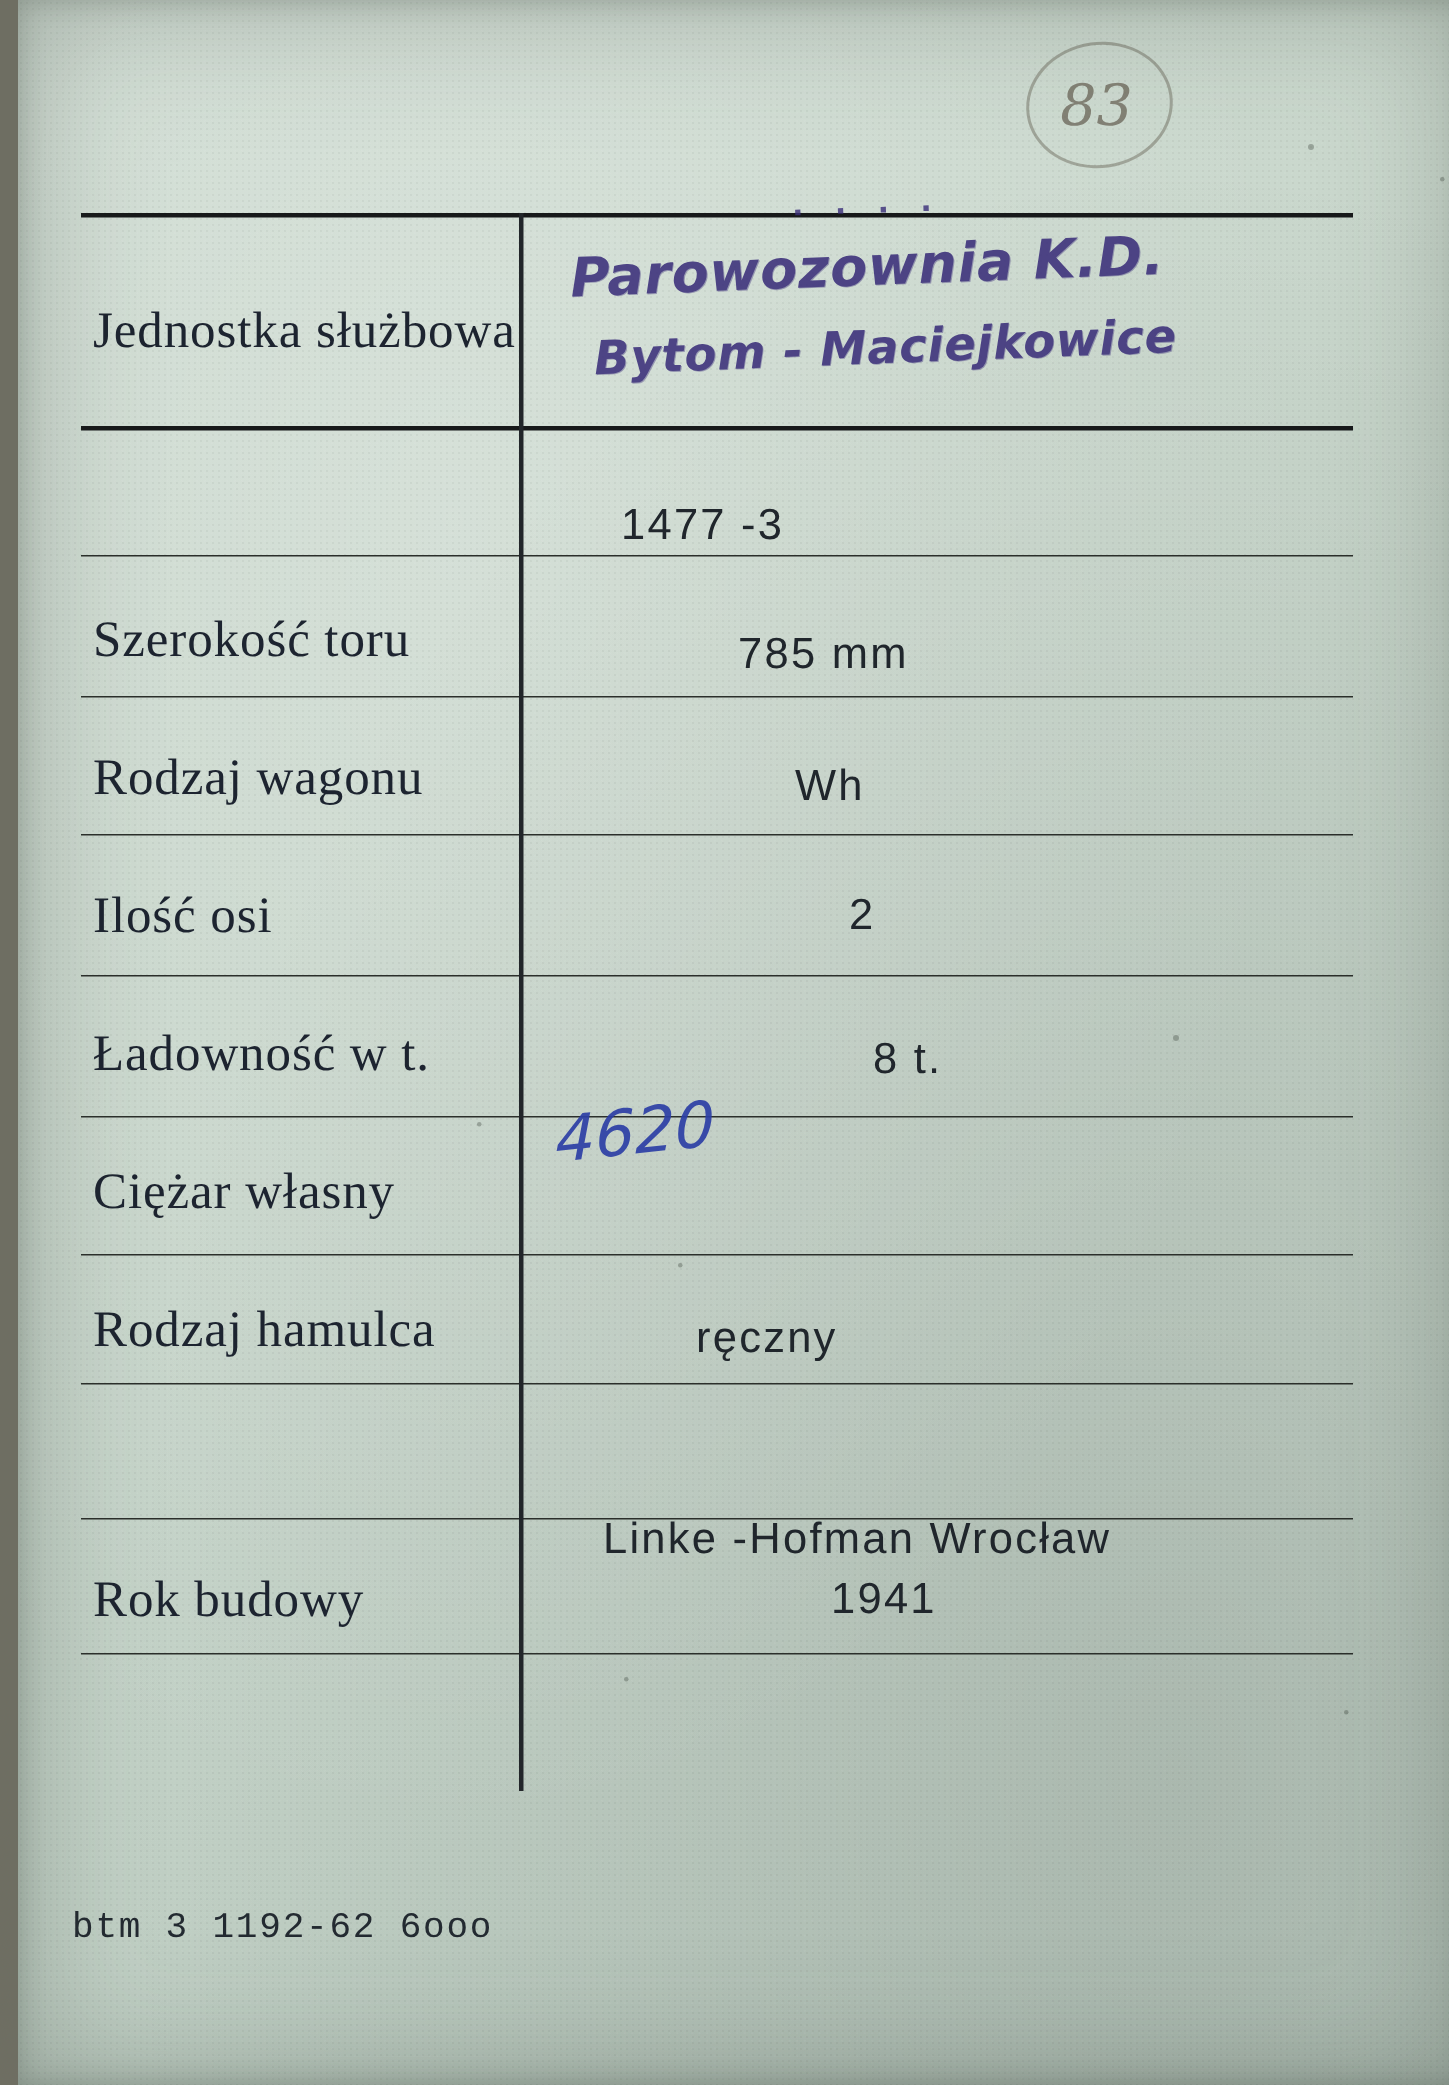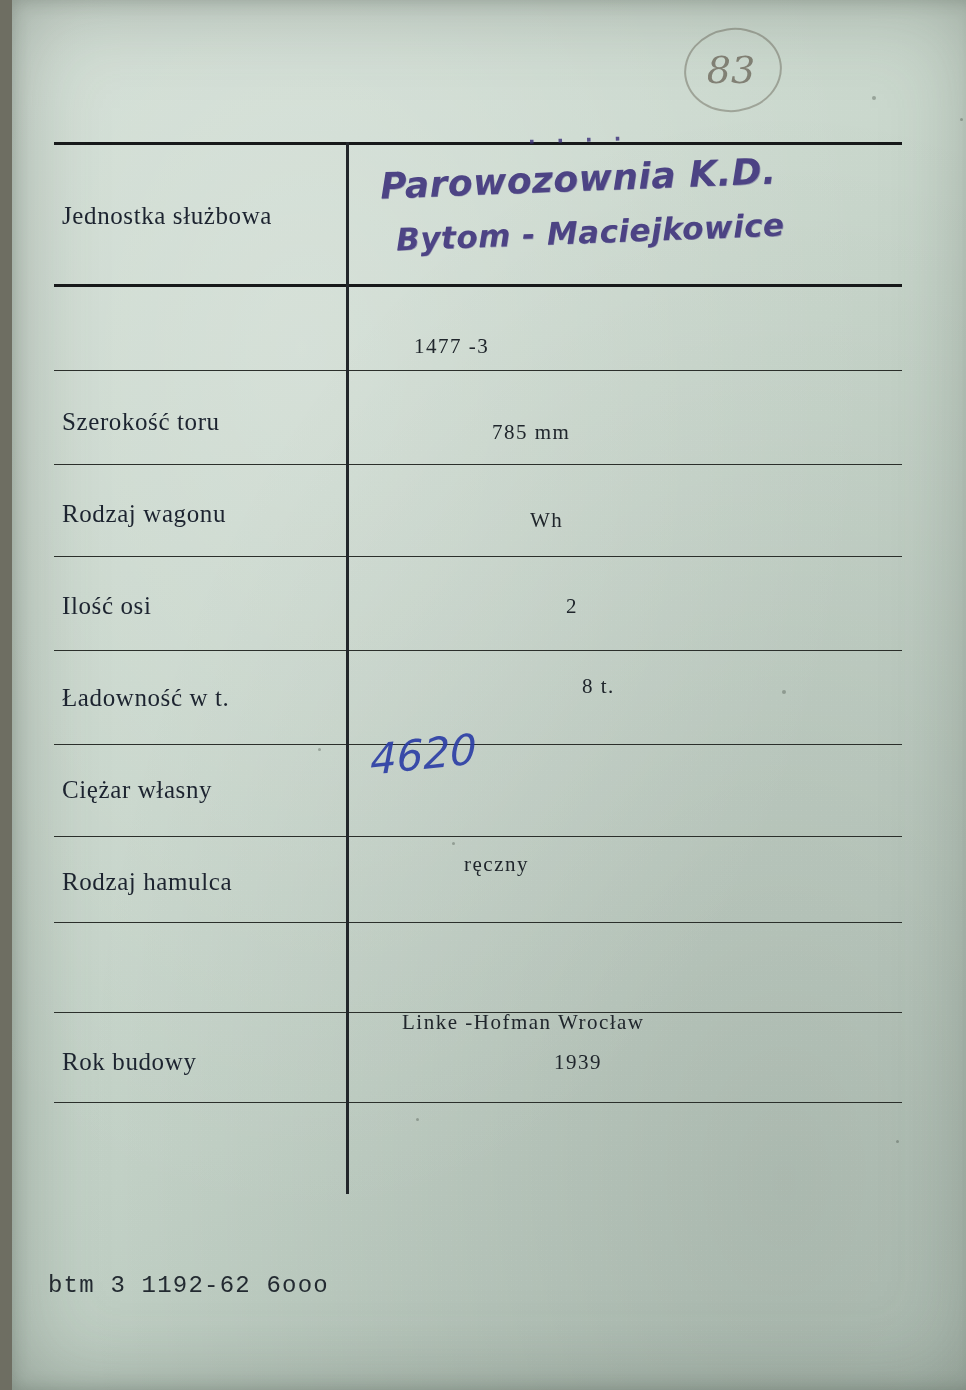"Jednostka służbowa" .label { font-size: 25px -> 34px }
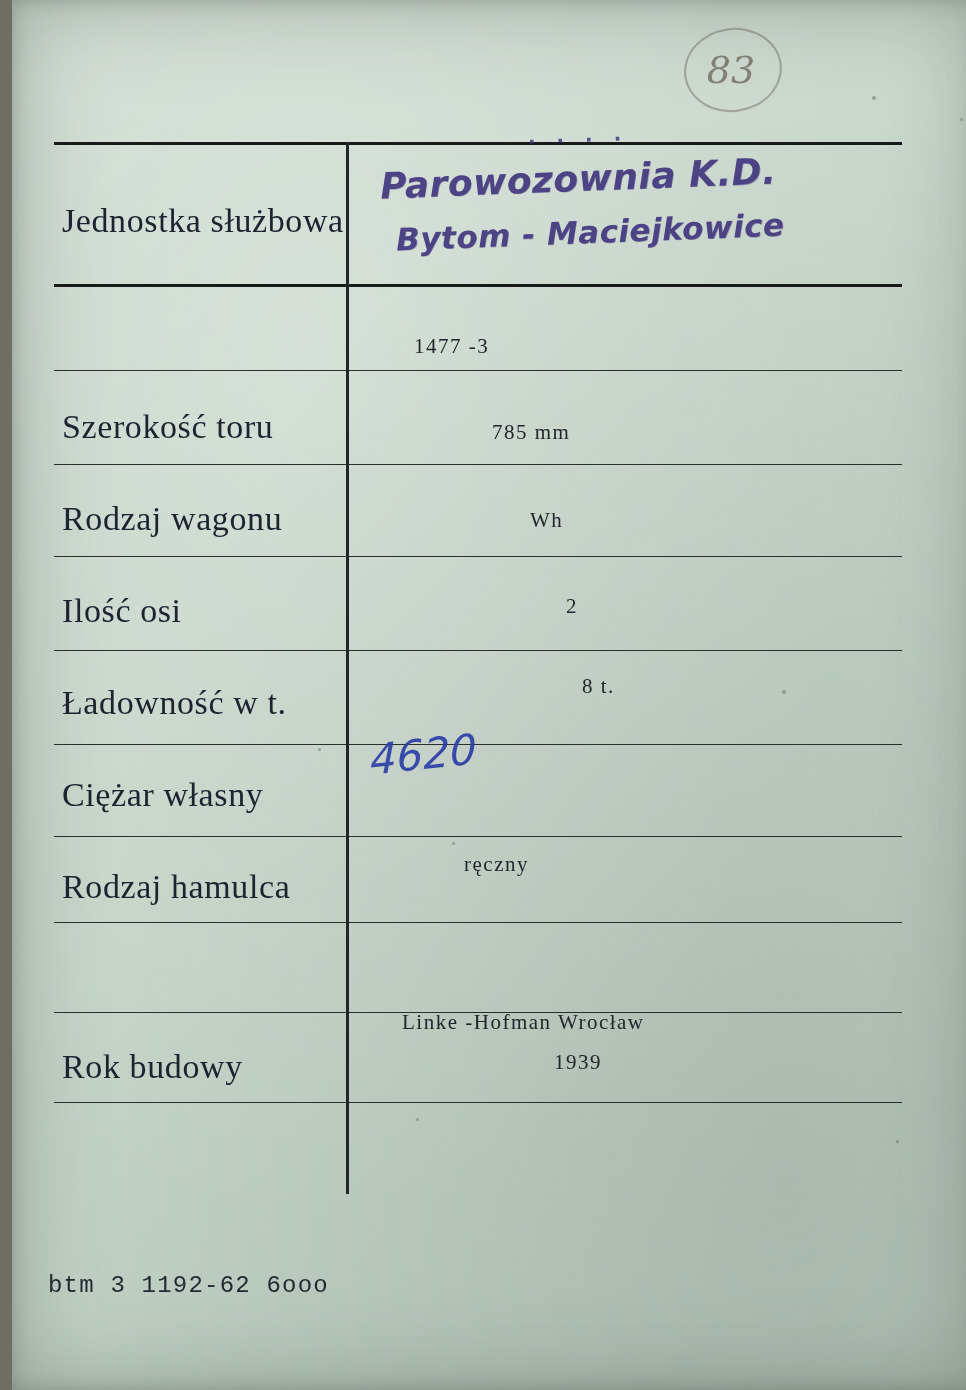"1477 -3" .value { font-family: Liberation Serif, serif -> Liberation Sans, sans-serif; font-size: 21px -> 29px }
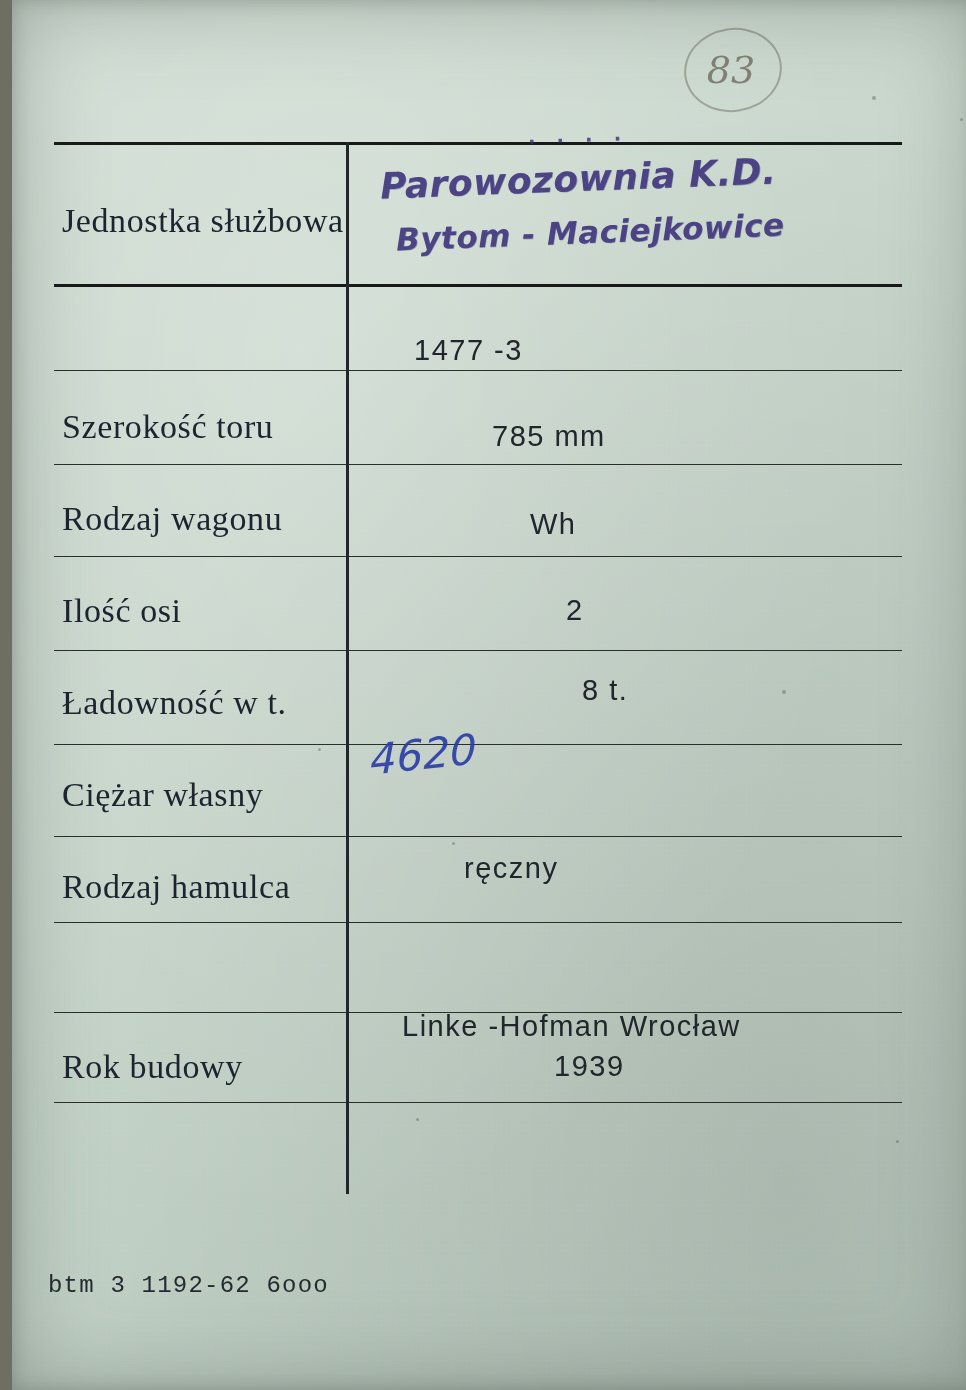"8 t." div.value { top: 532px -> 548px }
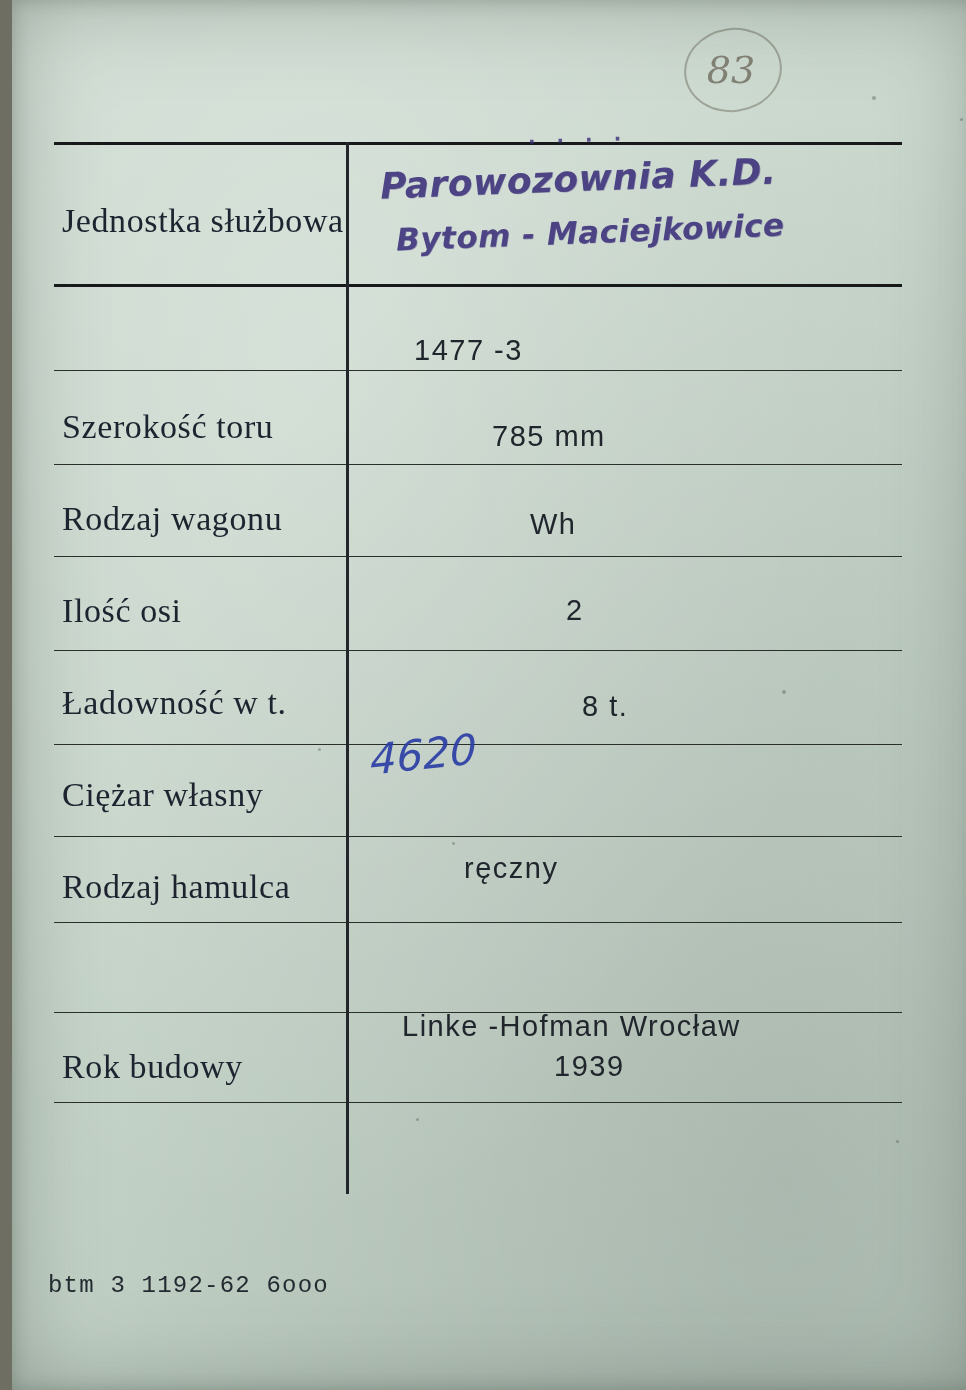"ręczny" div.value { top: 710px -> 734px }
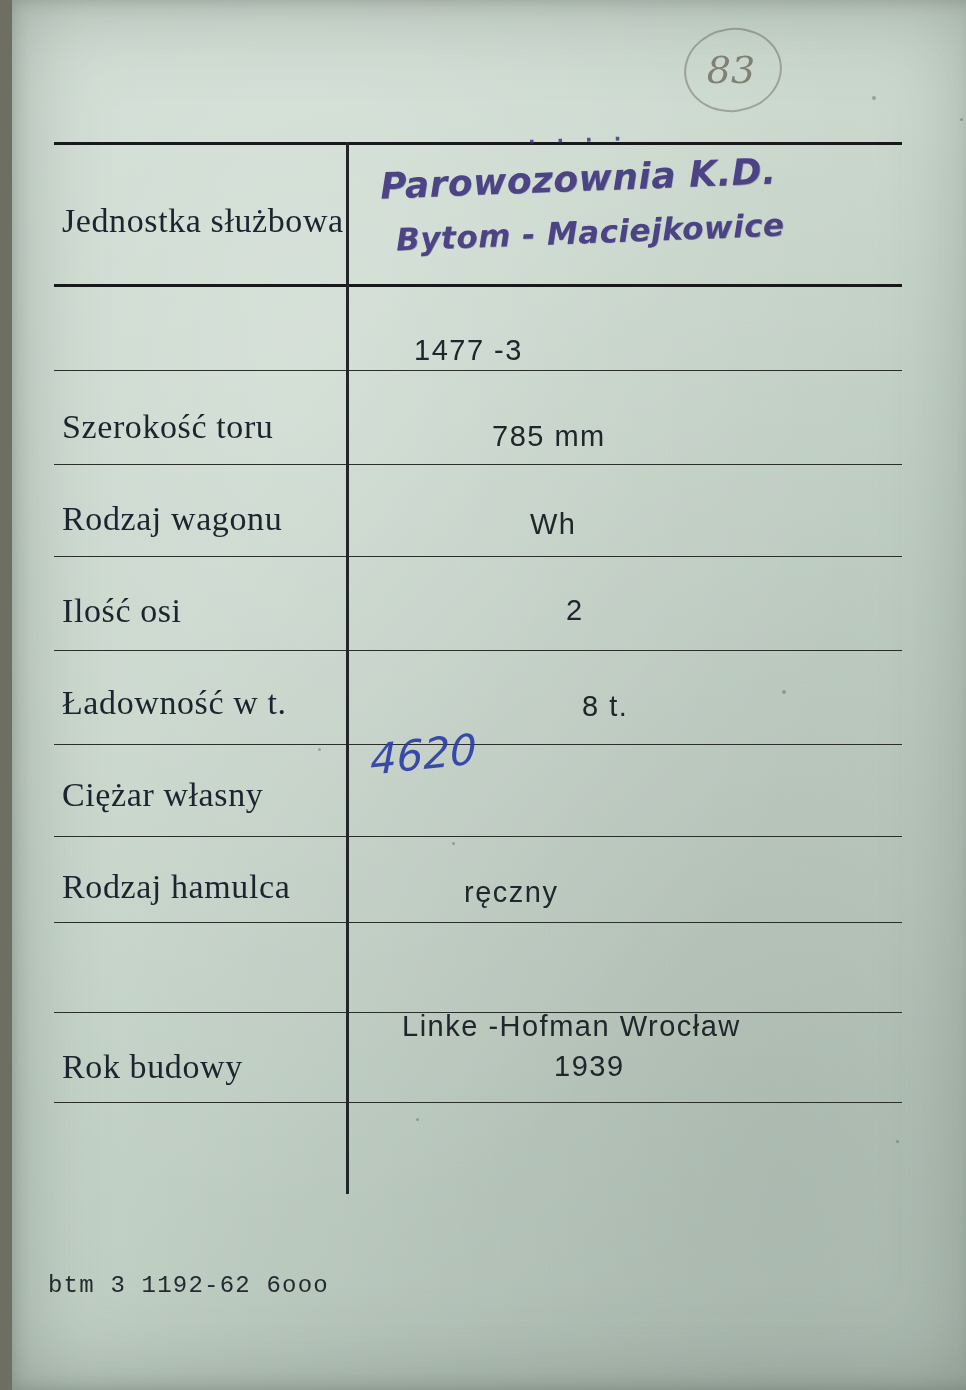"1939" div.value { text: 1939 -> 1941 }
